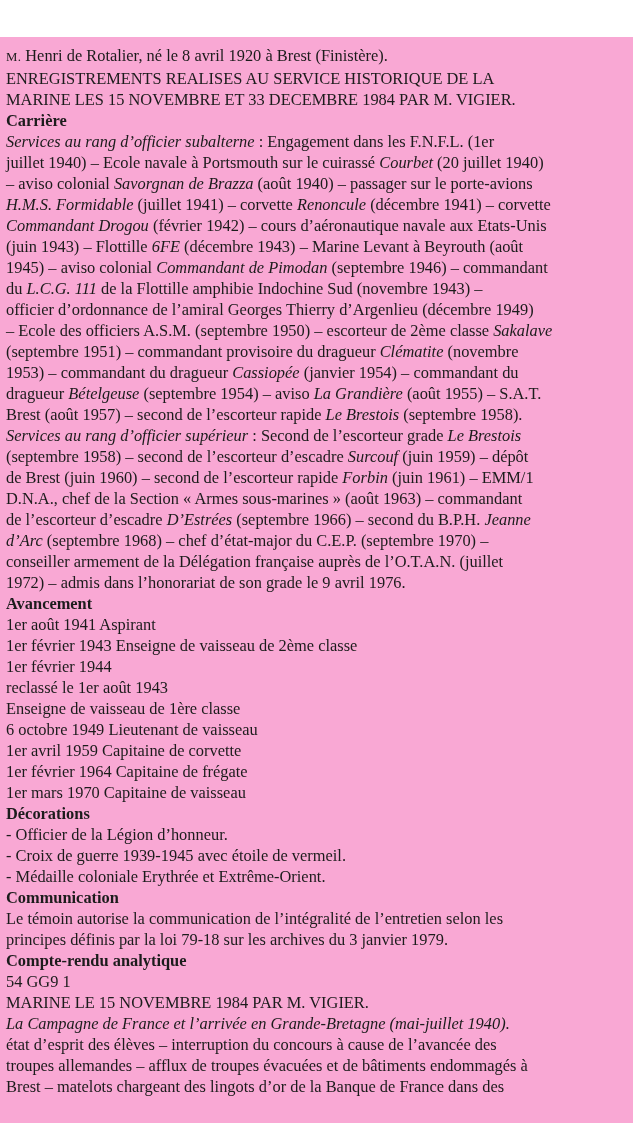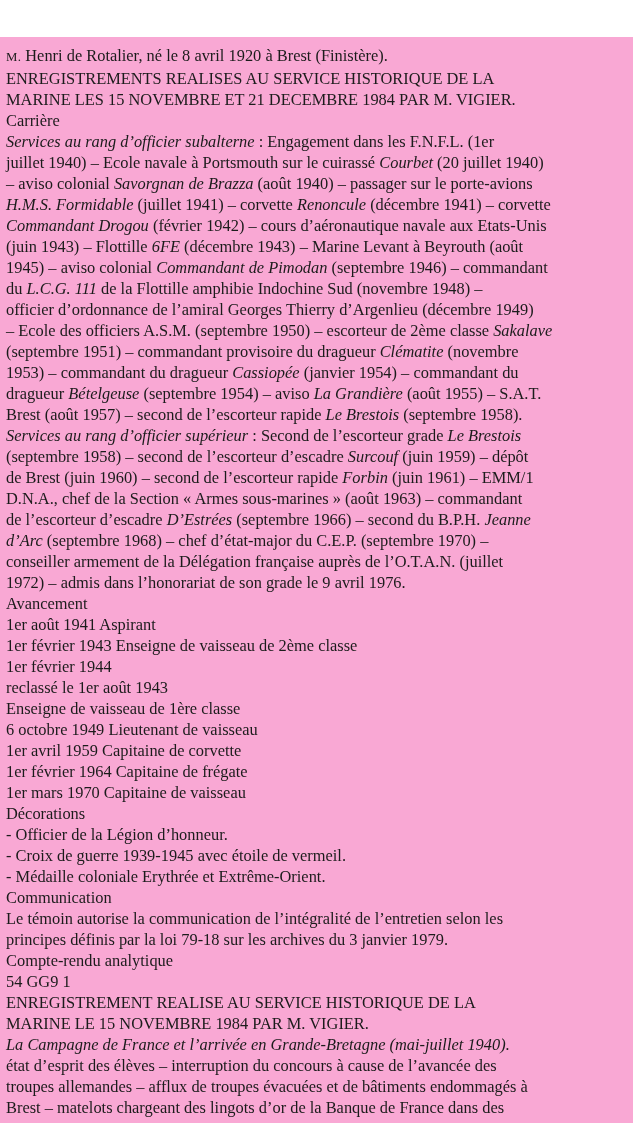"MARINE LES 15 NOVEMBRE ET" span.run { text: 21 -> 33 }
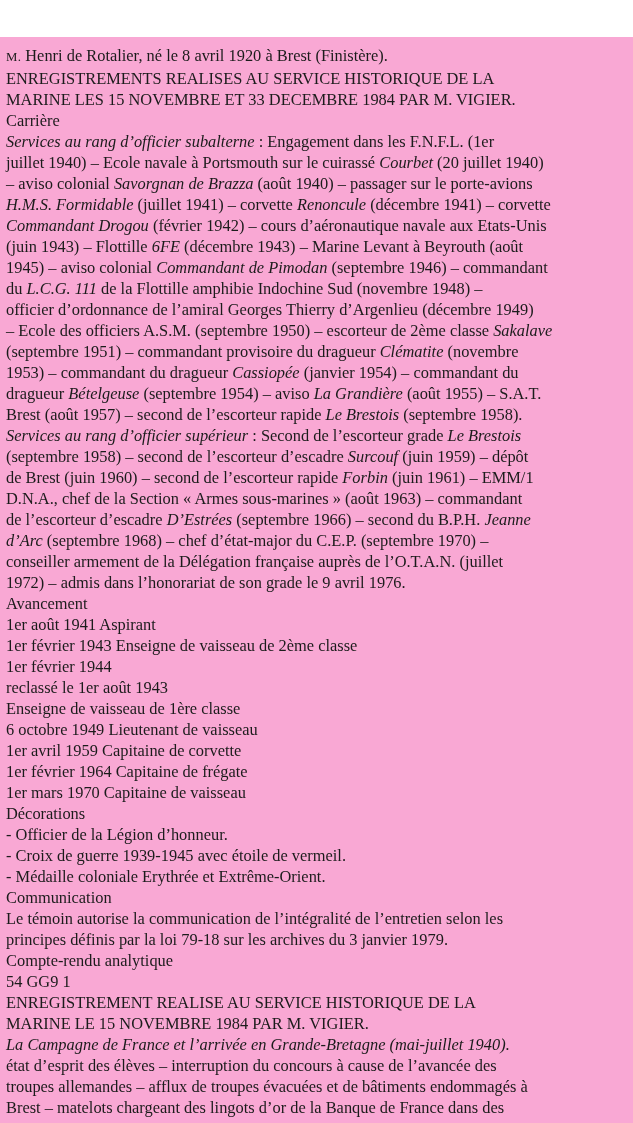"Carrière" .run.bold { font-weight: 400 -> 700 }
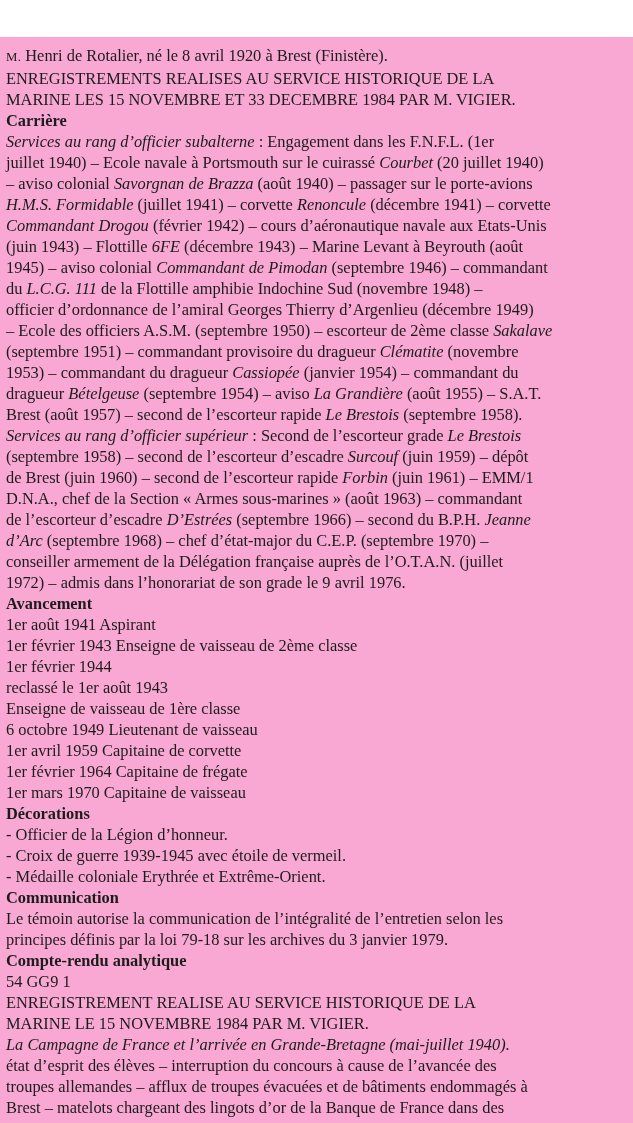"de la Flottille amphibie Indochine" span.run { text: 1948 -> 1943 }
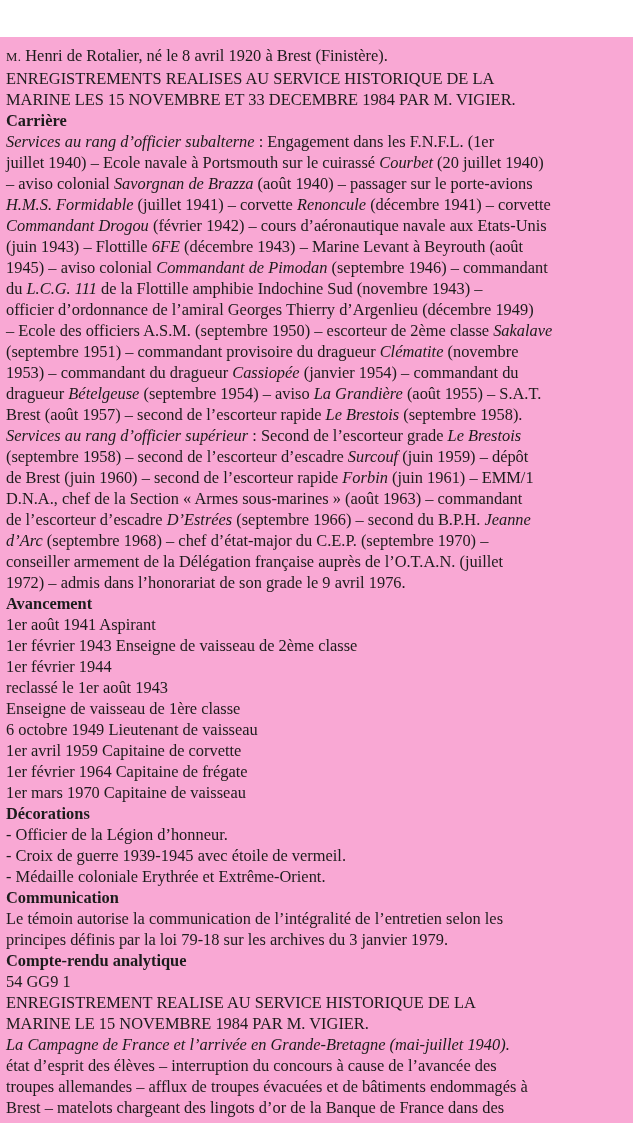"ENREGISTREMENT REALISE AU SERVICE" div.line { html: <div><span>ENREGISTREMENT REALISE AU SERVICE HISTORIQUE DE LA</span></div> -> none }
